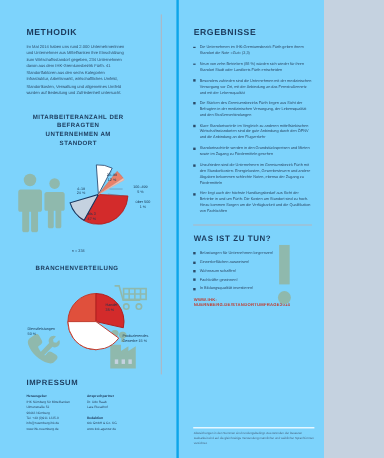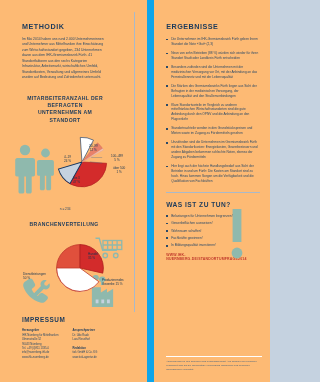"METHODIK" .page { background: #fdba74 -> #7dd3fc }
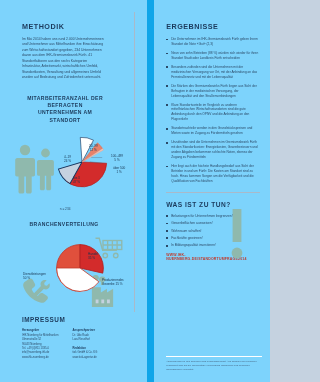"ERGEBNISSE" .col-right { border-left: 7px solid #0ea5e9 -> 2px solid #0ea5e9 }
